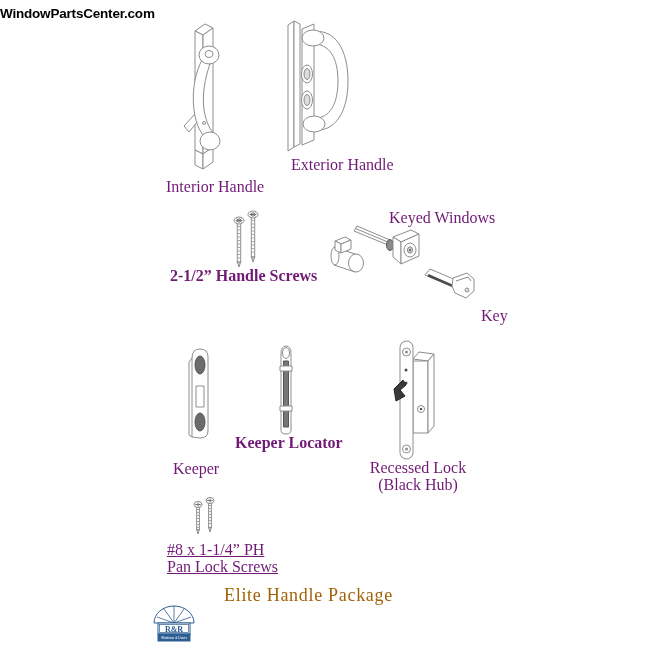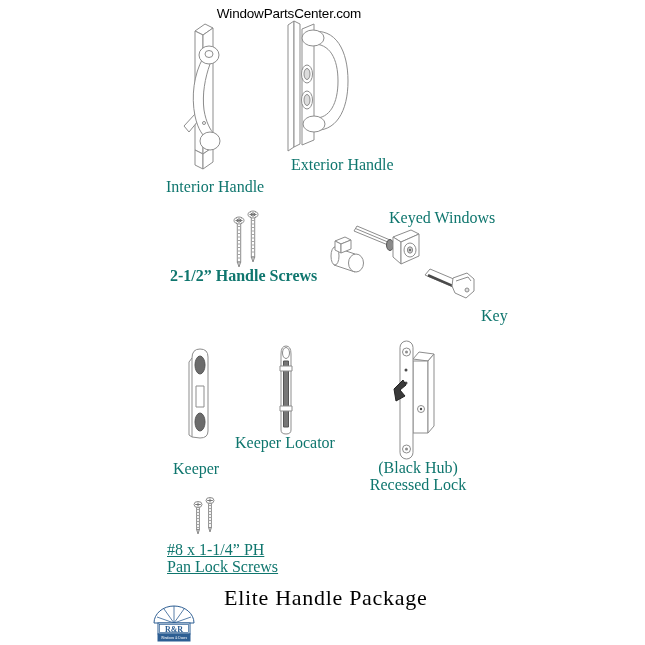"WindowPartsCenter.com" .site-header { font-weight: normal -> bold; text-align: center -> left }
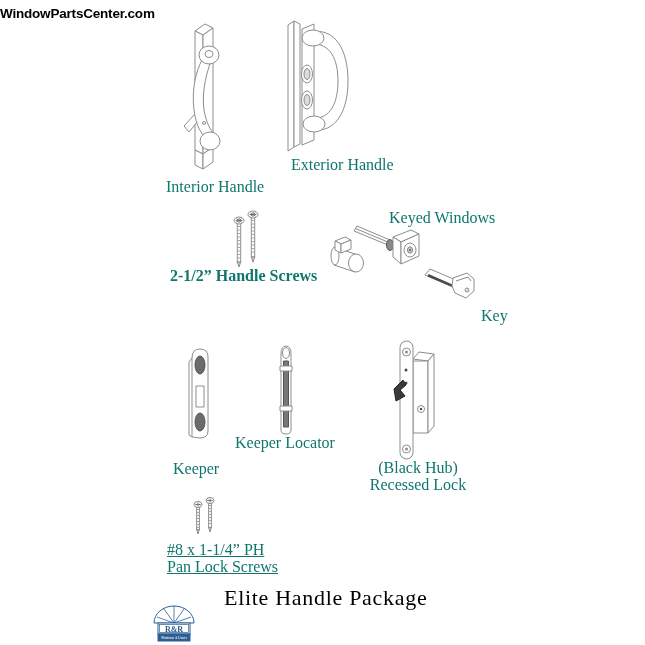"Exterior Handle" .lbl { color: #0f766e -> #701a75 }
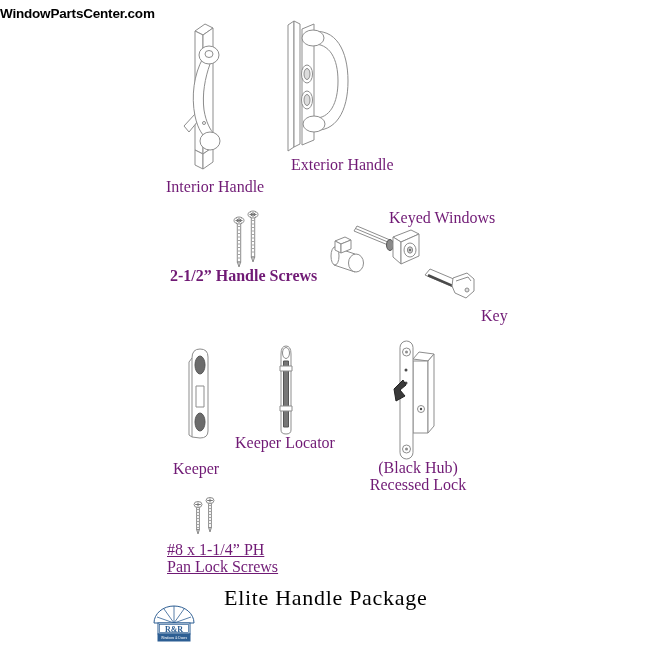"Keeper Locator" div.abs { font-weight: none -> bold }
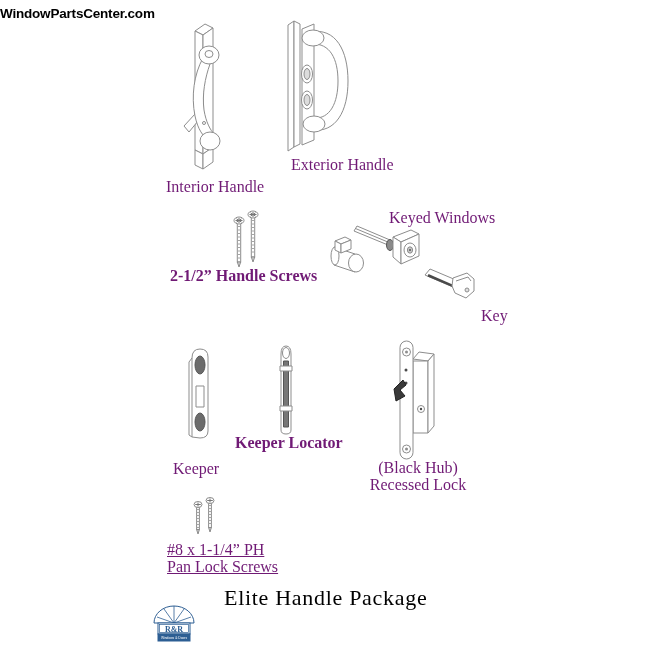"(Black Hub)" div { order: before "Recessed Lock" -> after "Recessed Lock" }
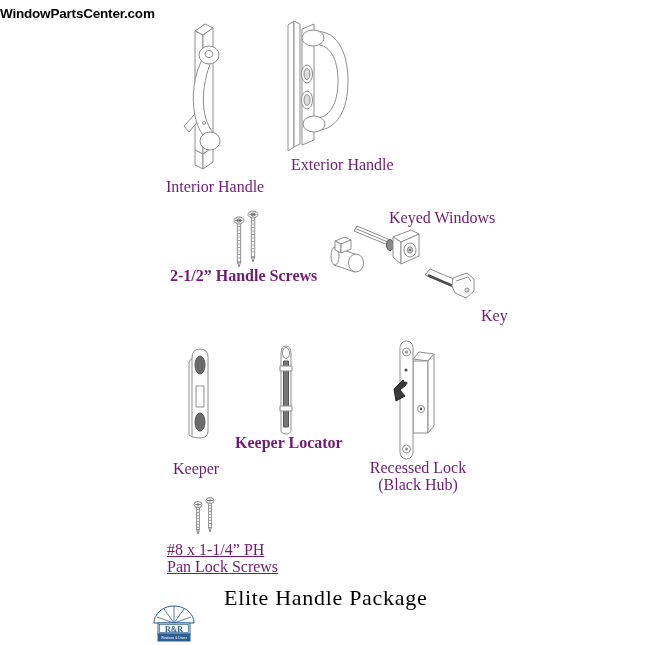"Elite Handle Package" .pkg-title { color: #000000 -> #a16207; font-size: 22px -> 18px }
